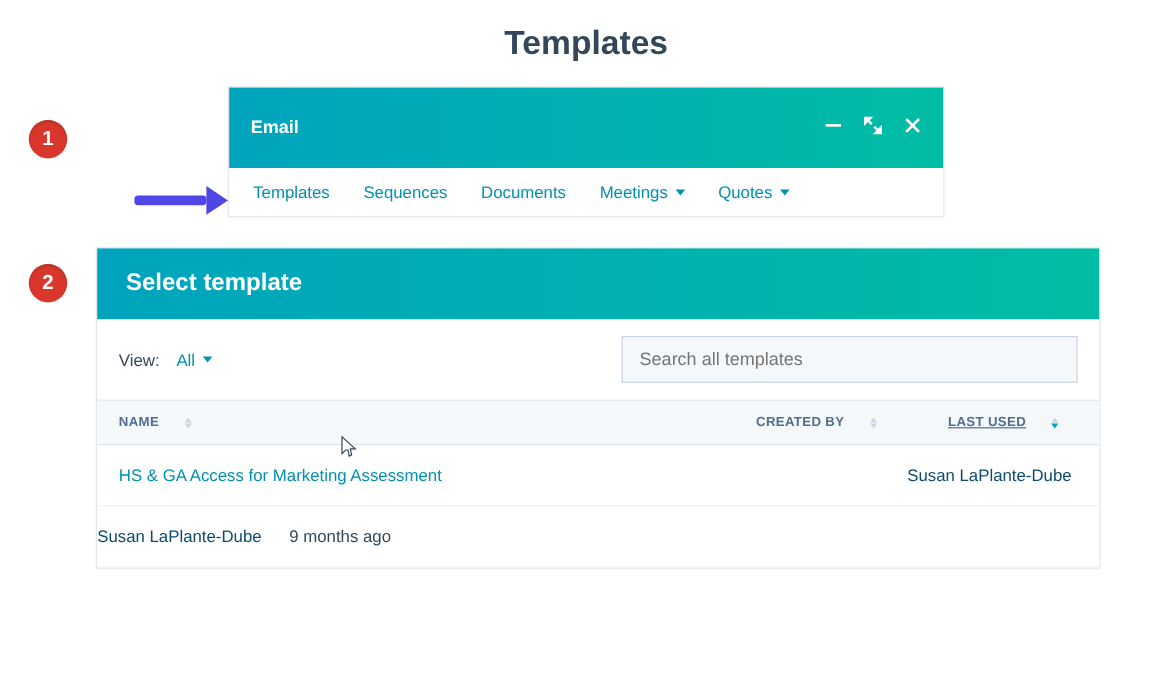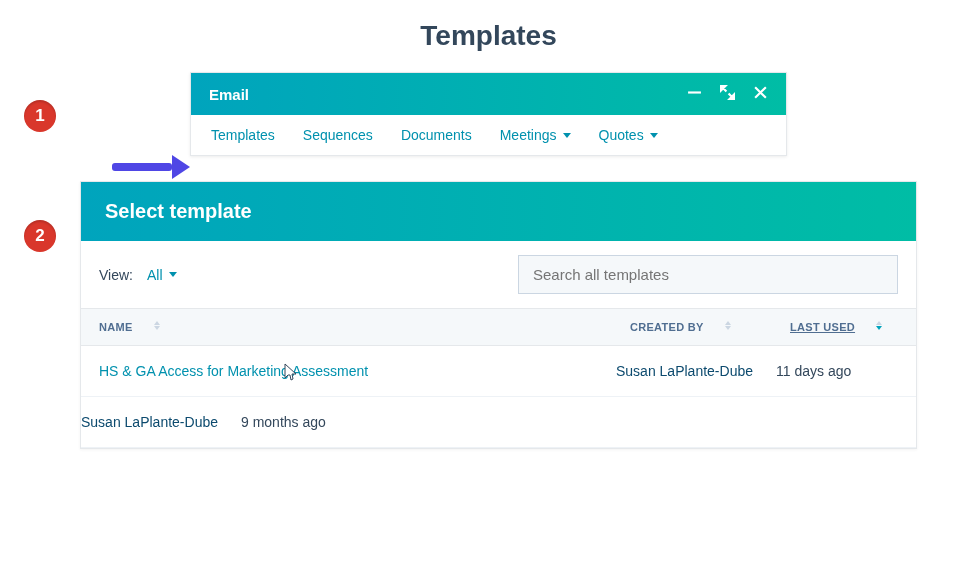"Email" .email-titlebar { padding: 12px 18px -> 24px 18px }
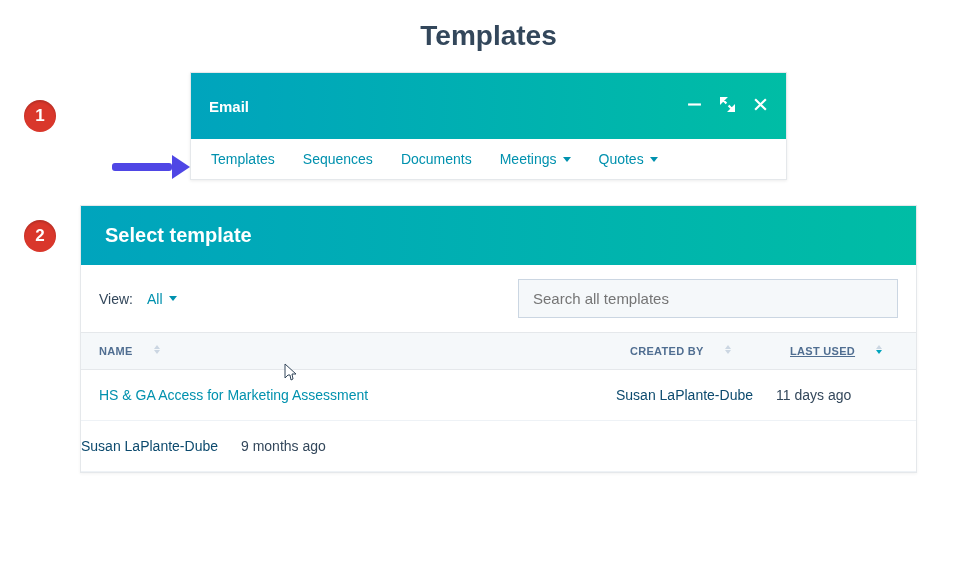"NAME" .th { align-items: none -> center }
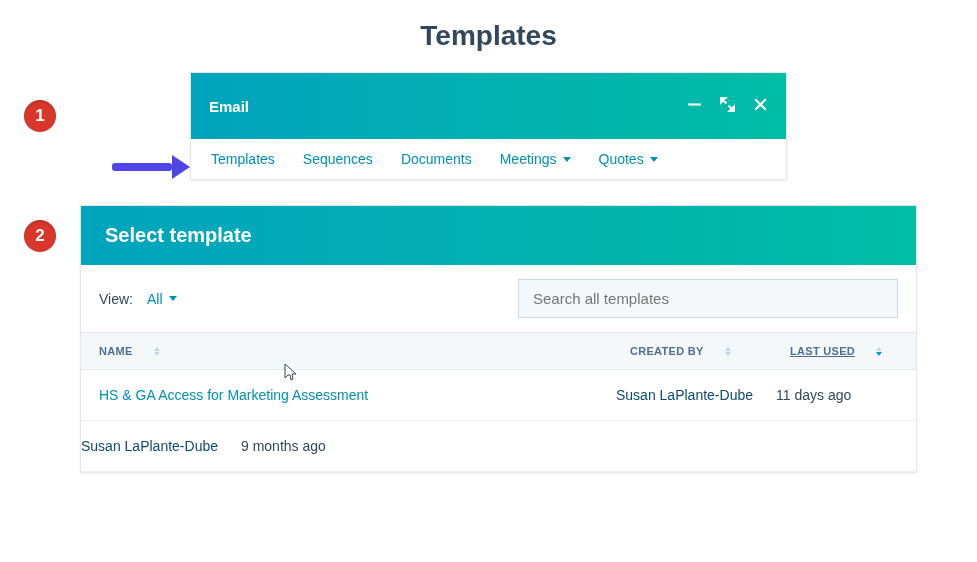"11 days ago" div.td-used { html: <div>11 days ago</div> -> none }
